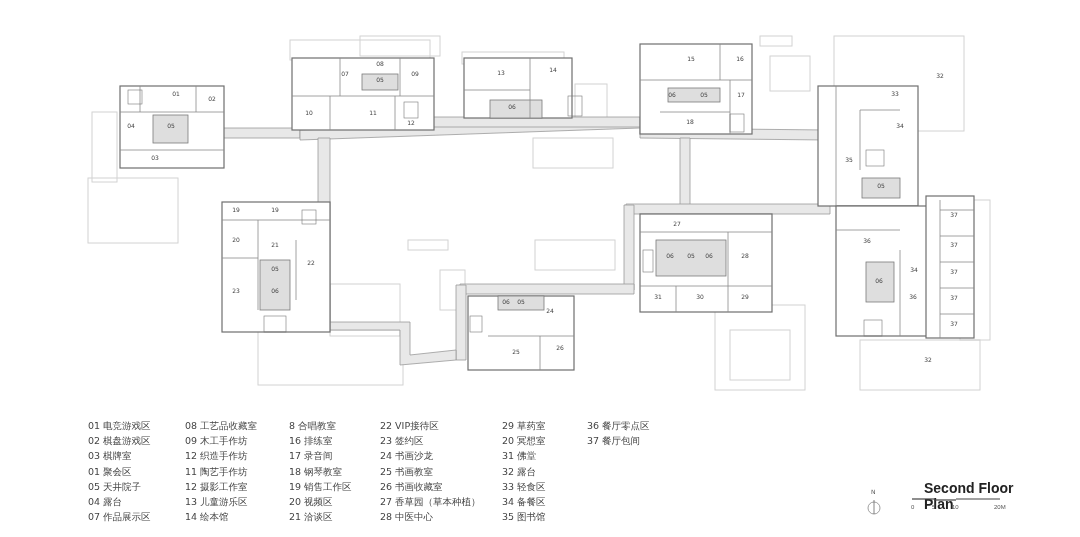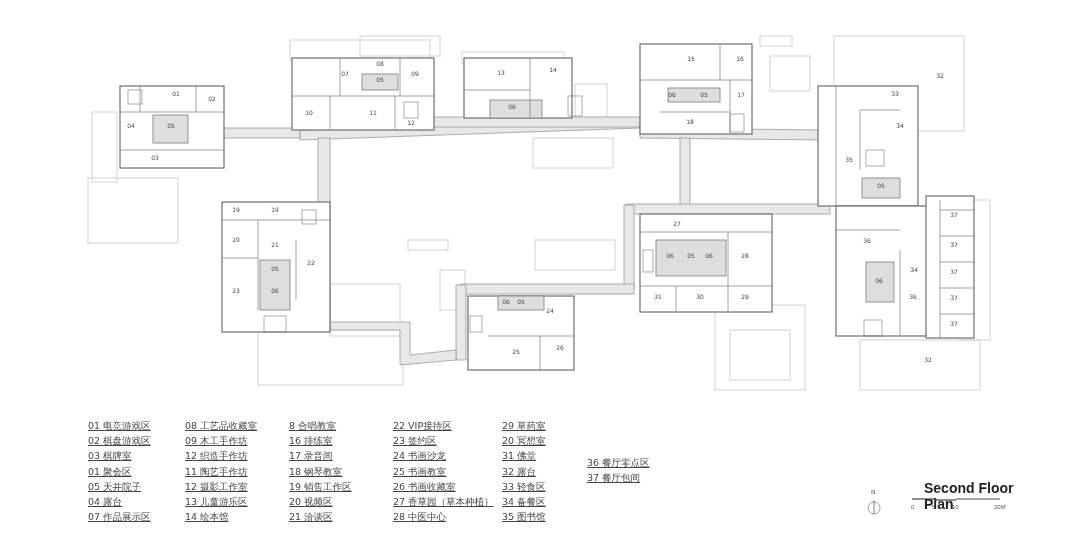"01 电竞游戏区" .legend { text-decoration: underline -> none }
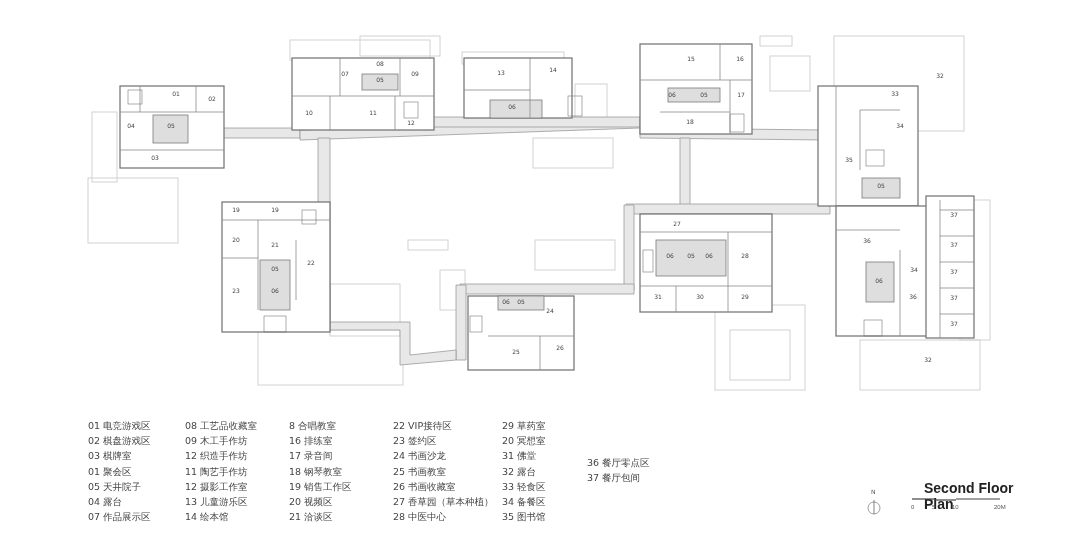"22 VIP接待区" div.legend { margin-left: 13px -> none }
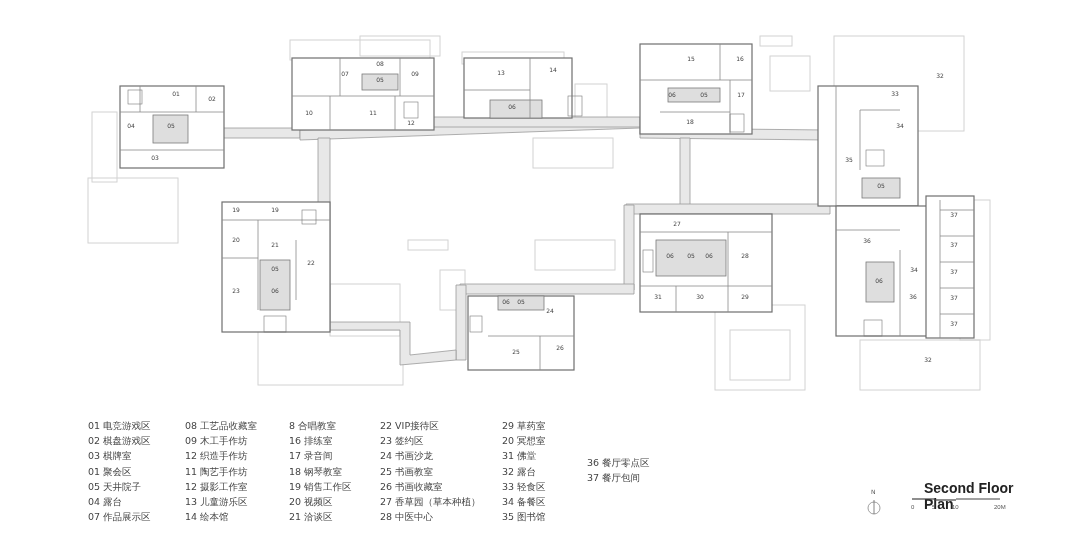"36 餐厅零点区" div.legend { margin-top: 37px -> none }
